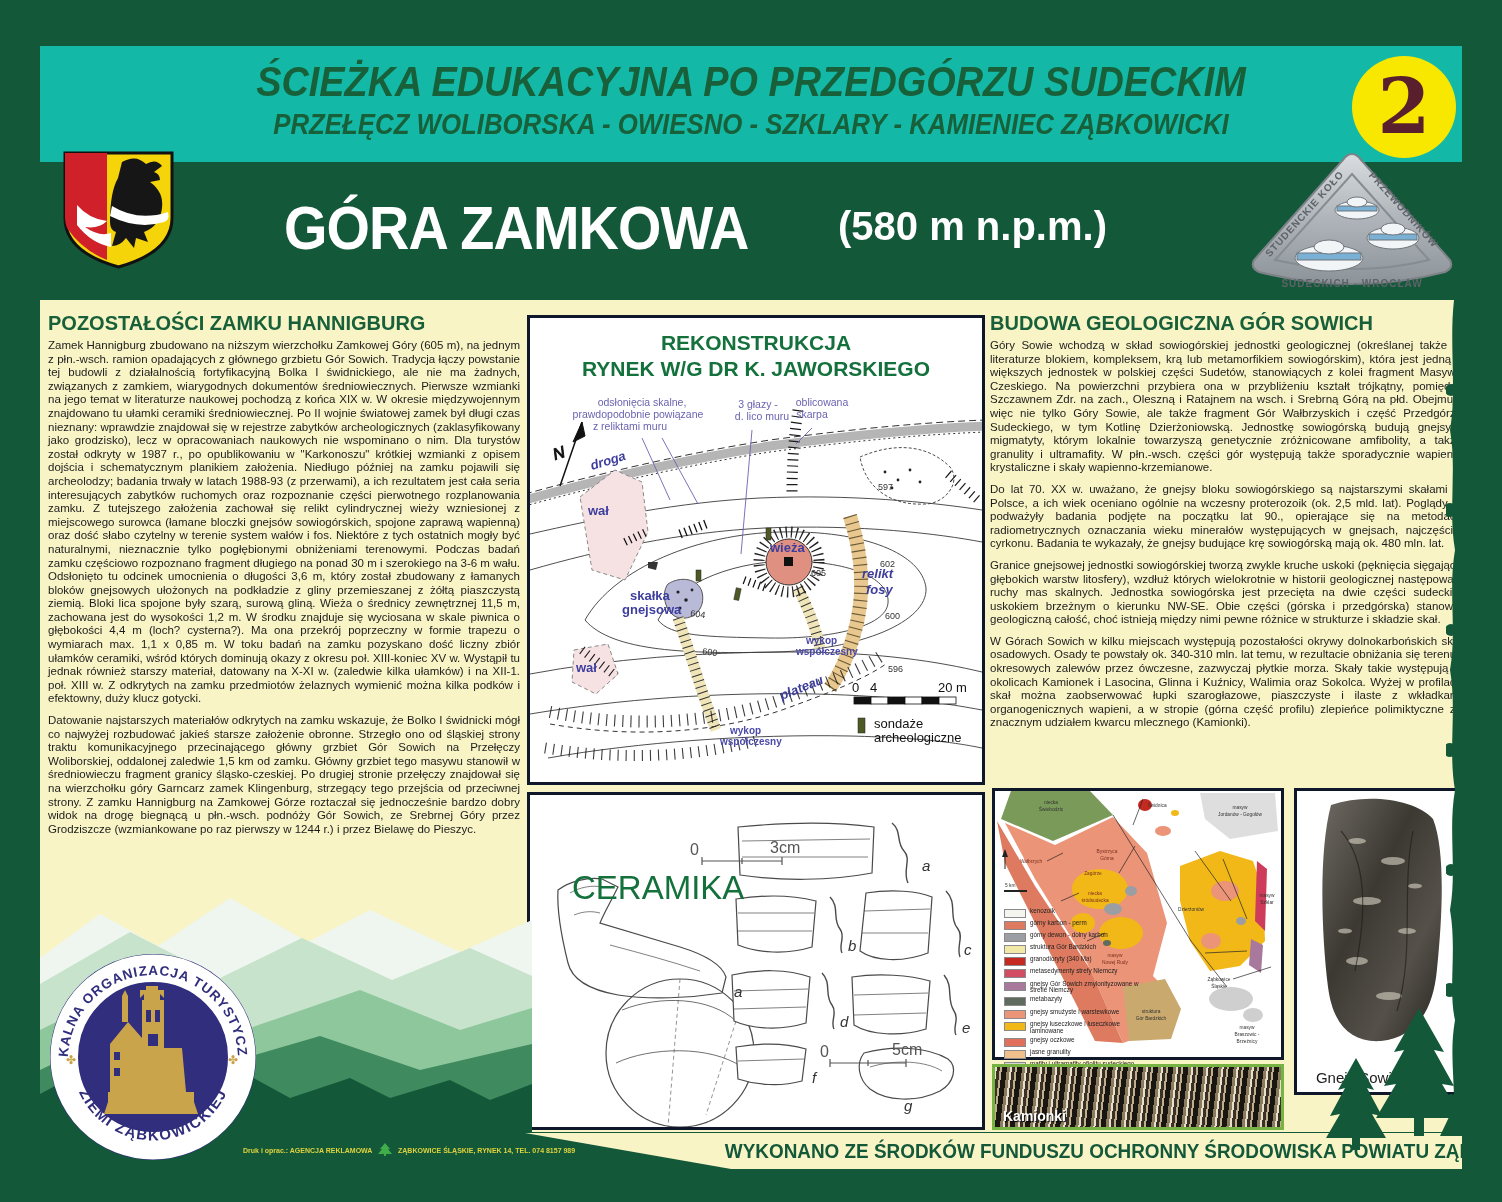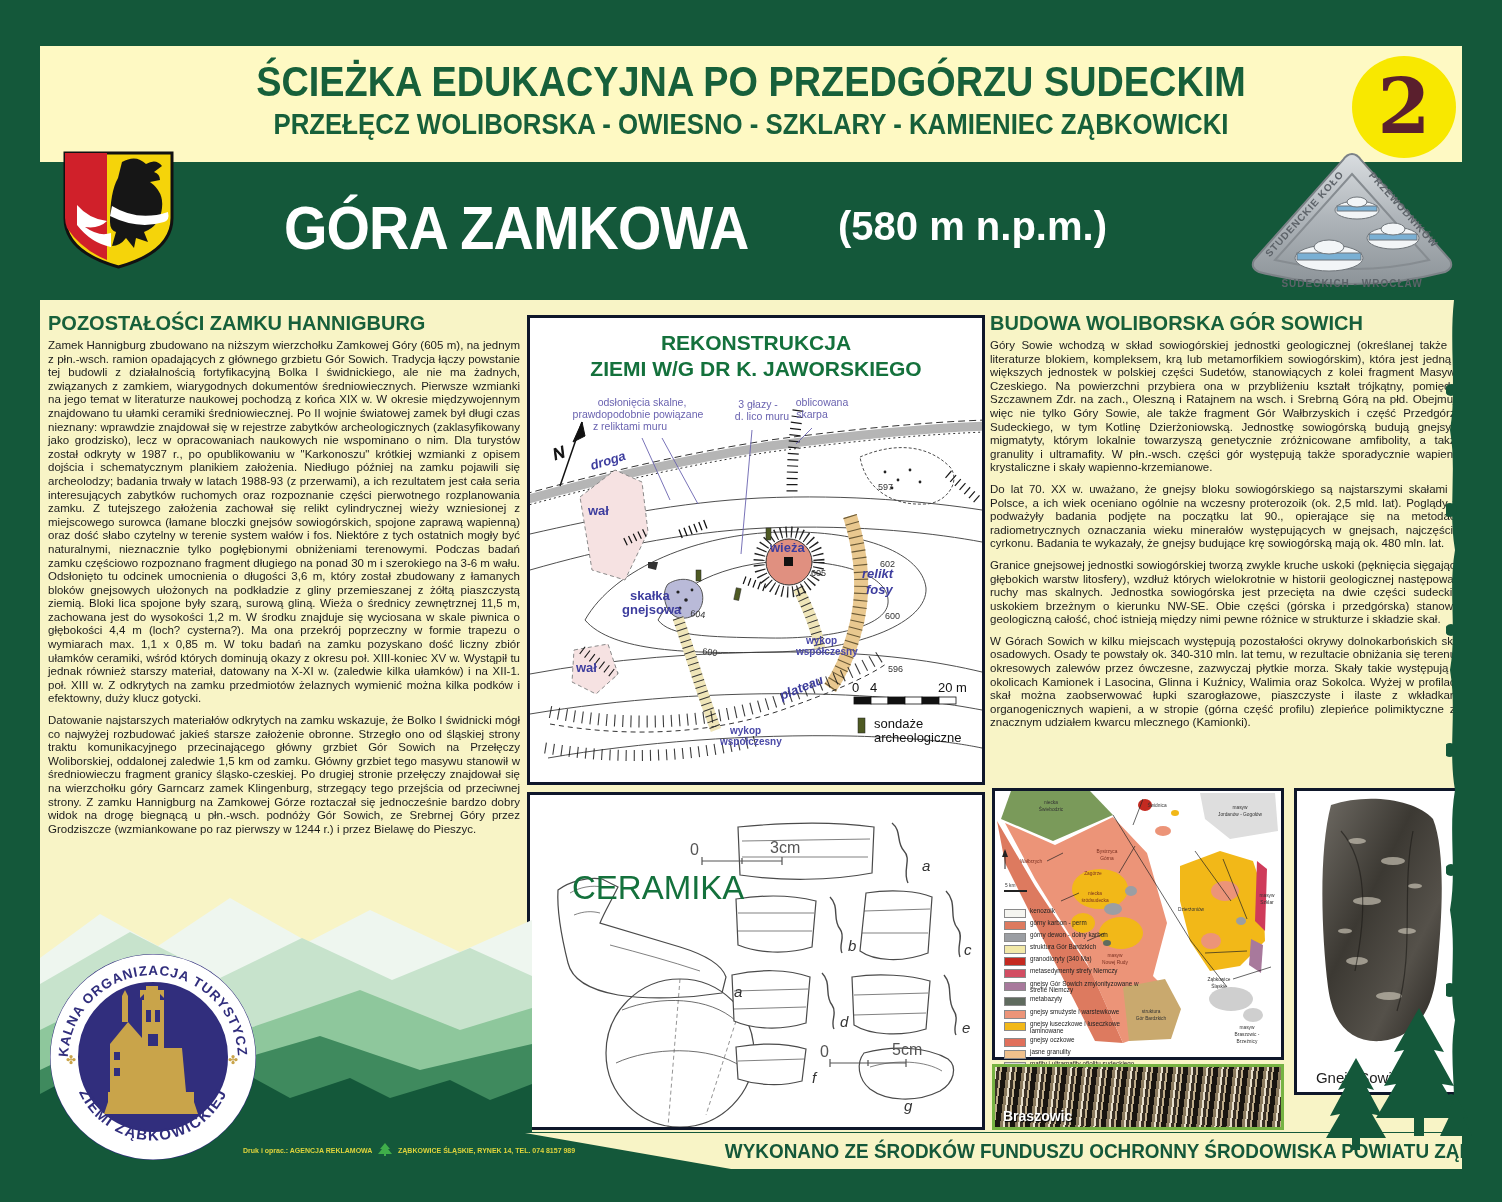"ŚCIEŻKA EDUKACYJNA PO PRZEDGÓRZU" .header-band { background: #fef9c3 -> #14b8a6; font-style: none -> italic }
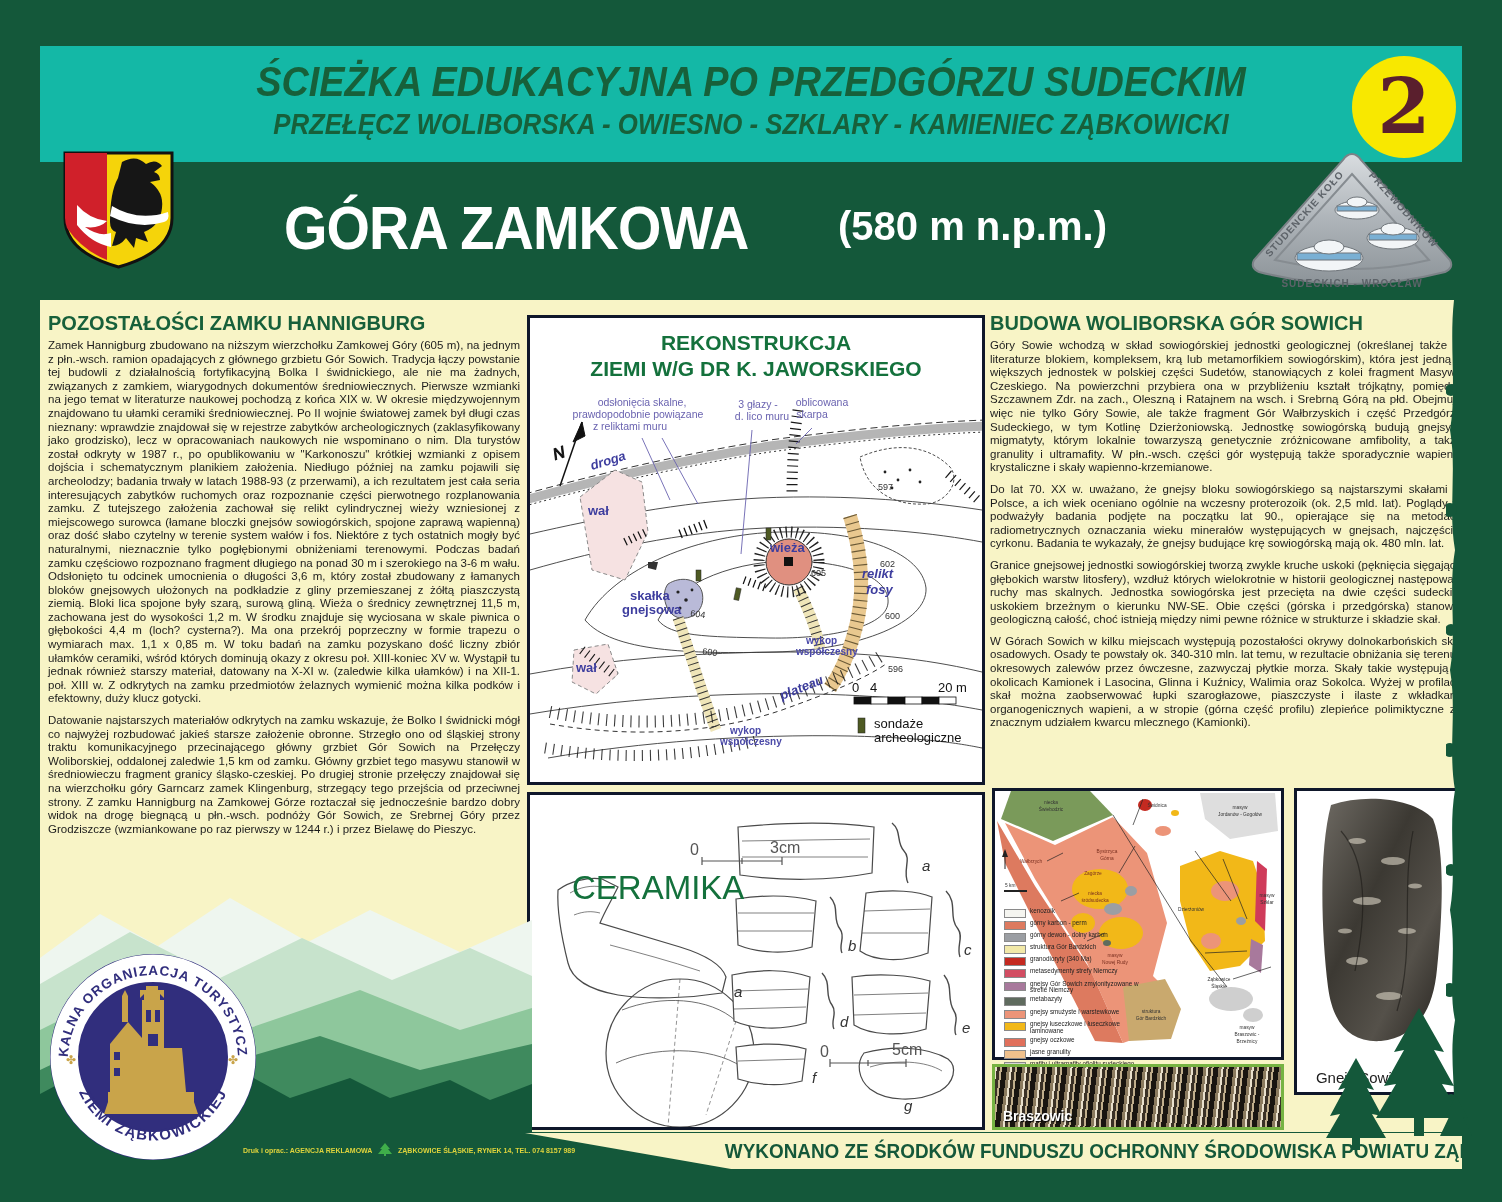"BUDOWA WOLIBORSKA GÓR SOWICH" h2 { text: WOLIBORSKA -> GEOLOGICZNA }
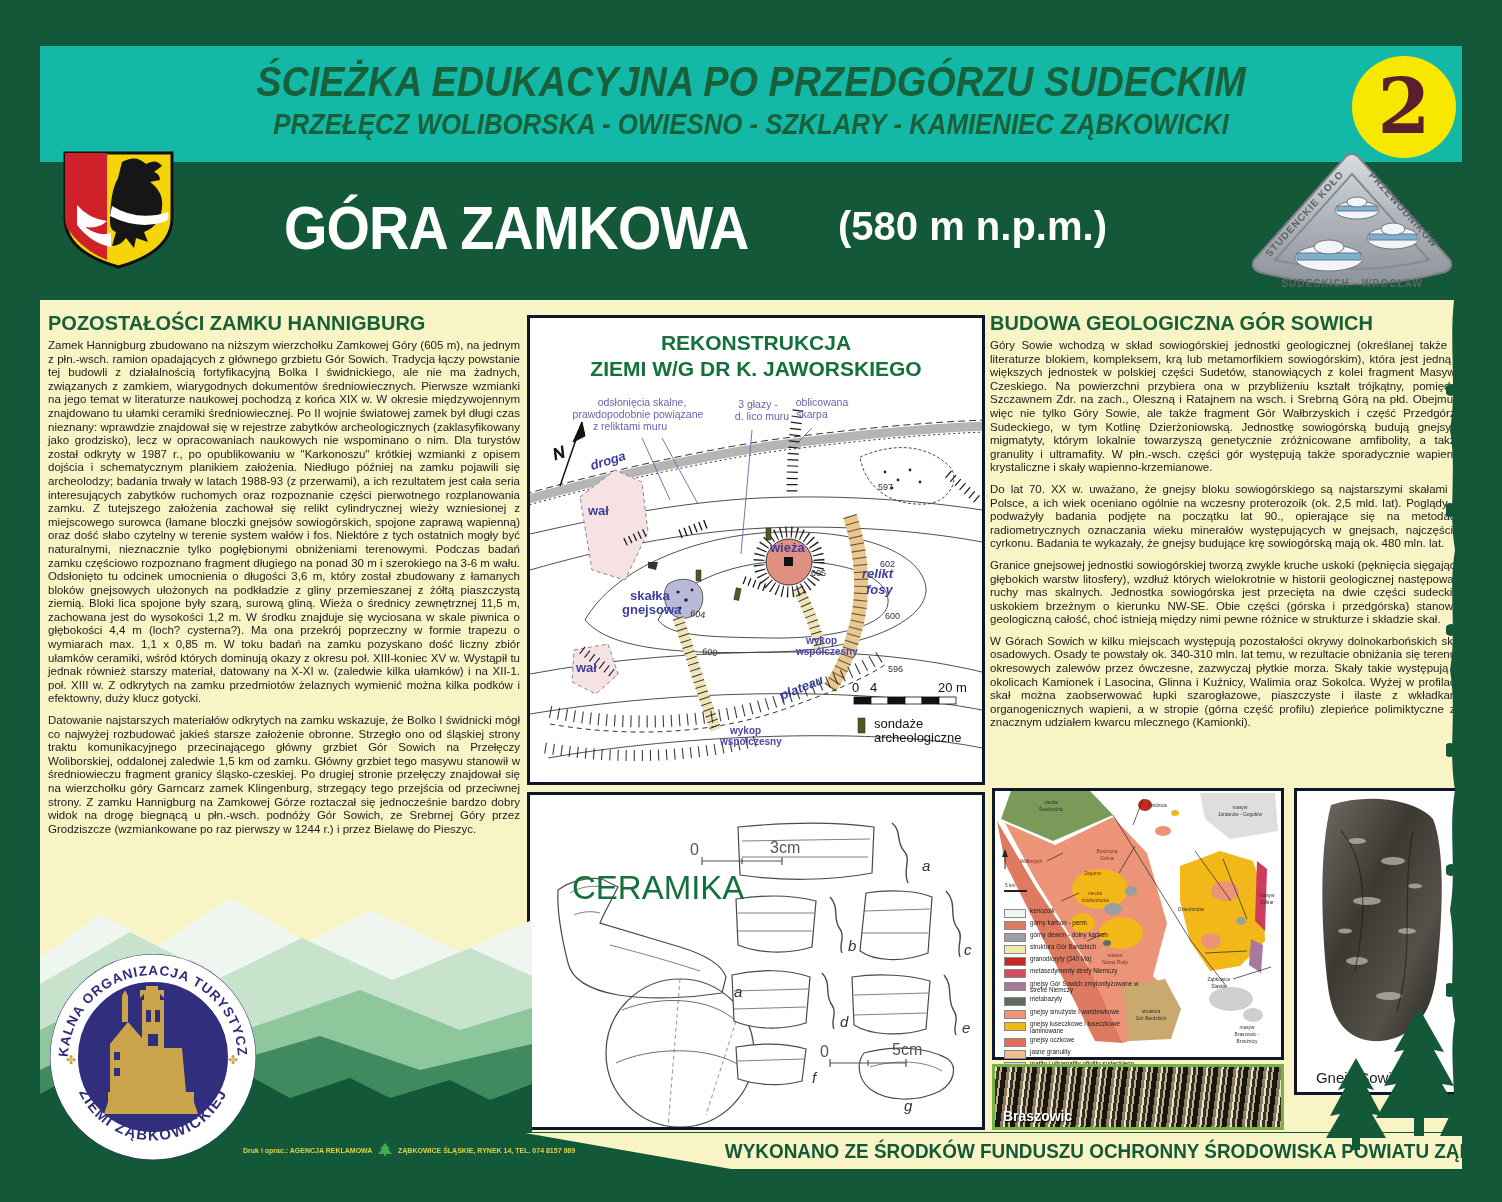"ZIEMI W/G DR K. JAWORSKIEGO" div.map-title { text: ZIEMI -> RYNEK }
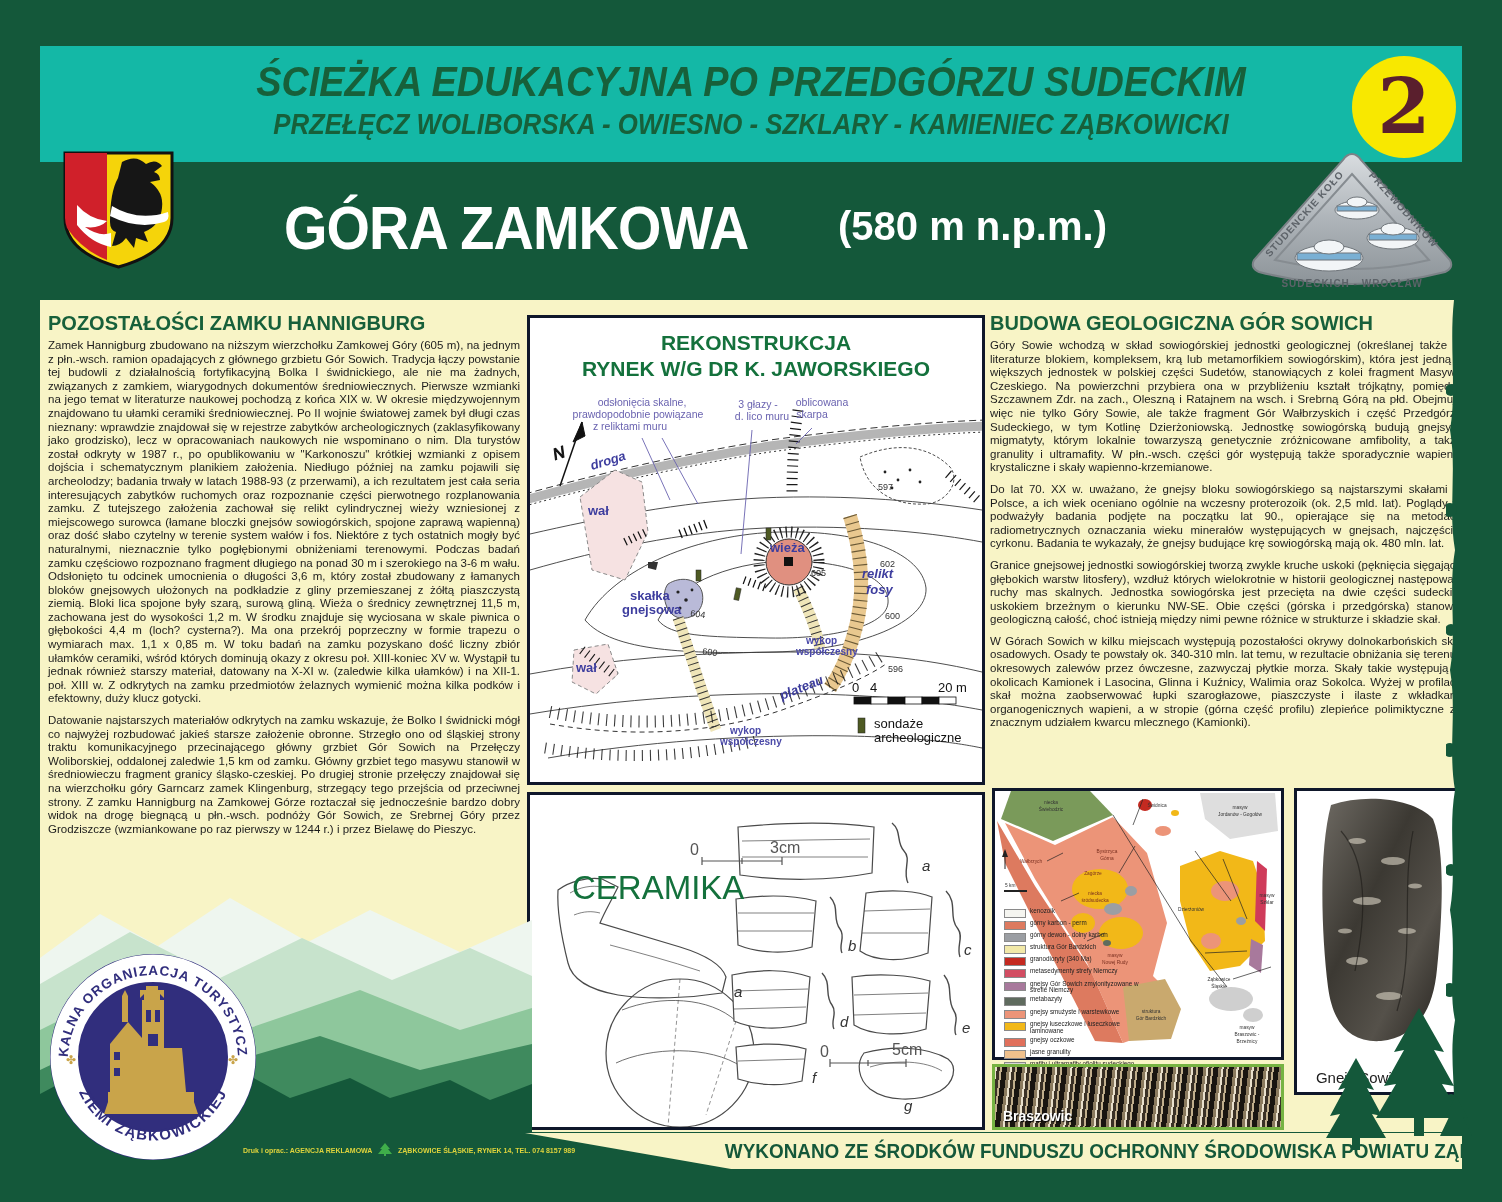"Braszowic" div.mig-label { text: Braszowic -> Kamionki }
